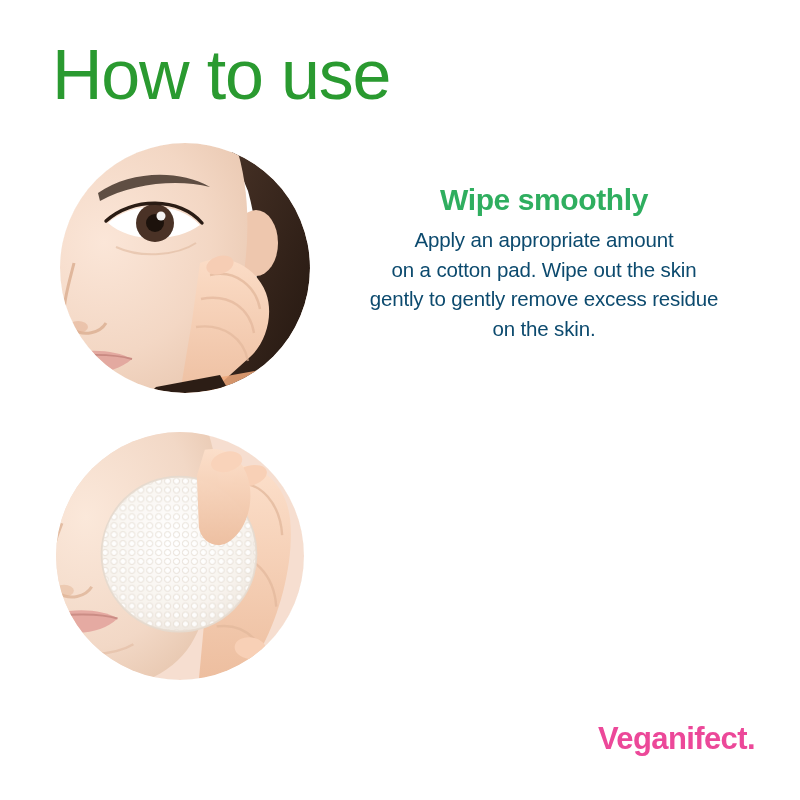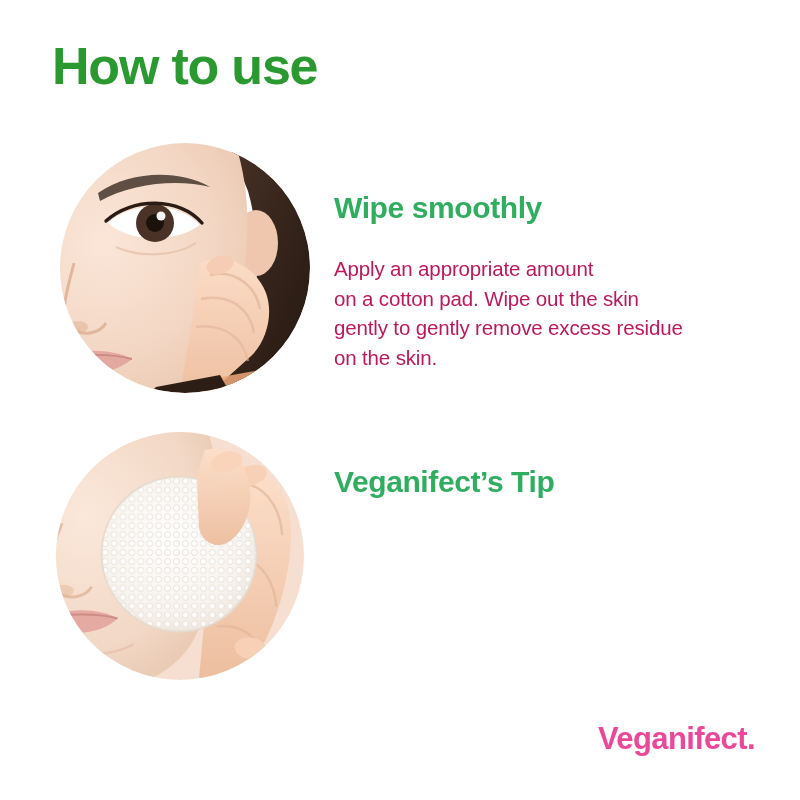"How to use" .page-title { font-size: 52px -> 70px; font-weight: 700 -> 400 }
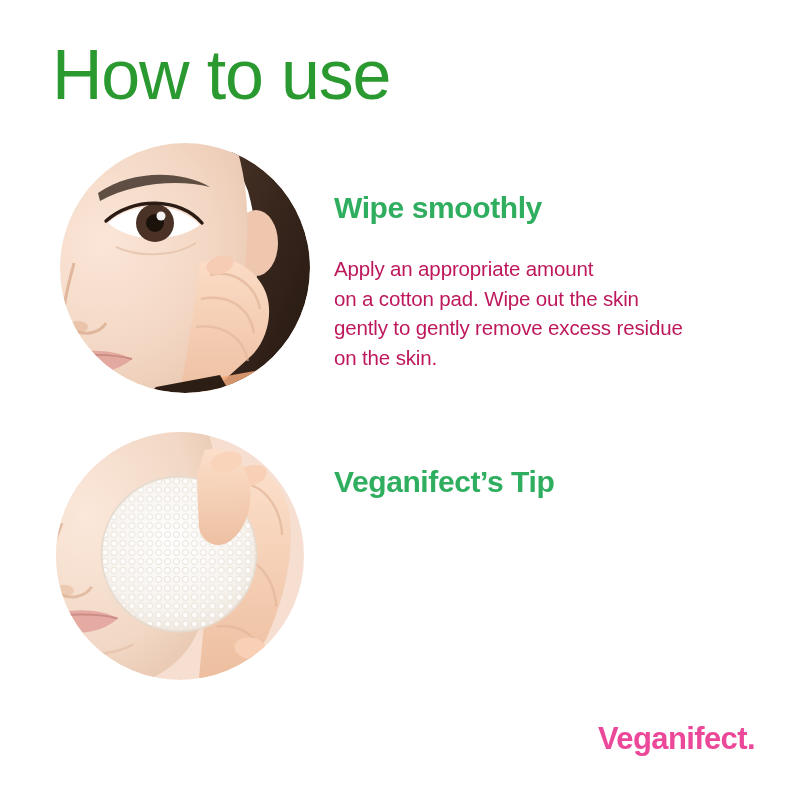"Wipe smoothly" .step-1 .step-text { text-align: none -> center; top: 48px -> 40px }
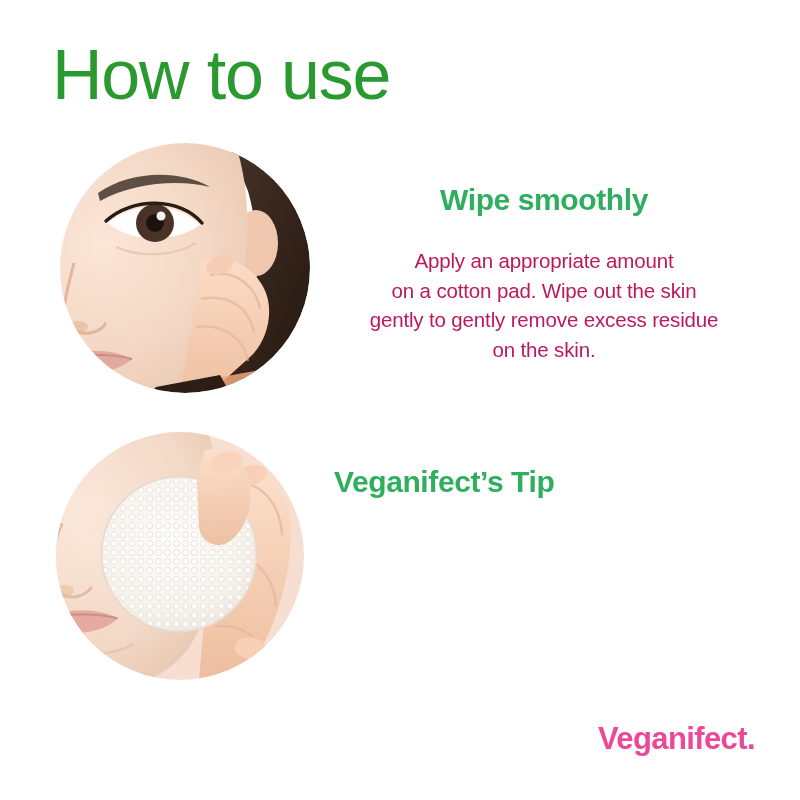"Apply an appropriate amount" .step-body { color: #be185d -> #0c4a6e; margin-top: 30px -> 9px }
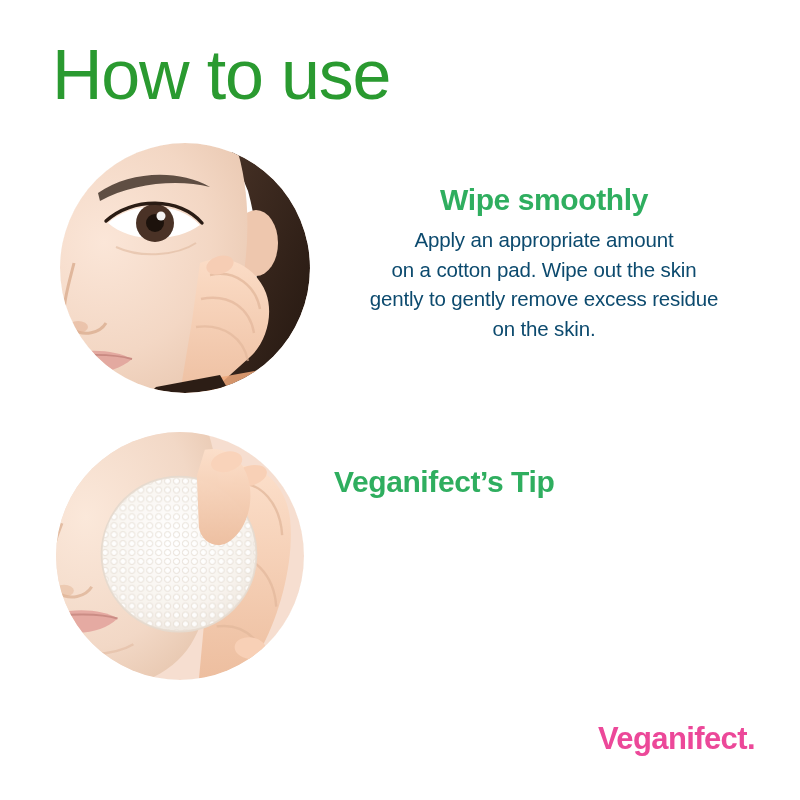"Veganifect’s Tip" div.step-heading { html: <div>Veganifect’s Tip</div> -> none }
